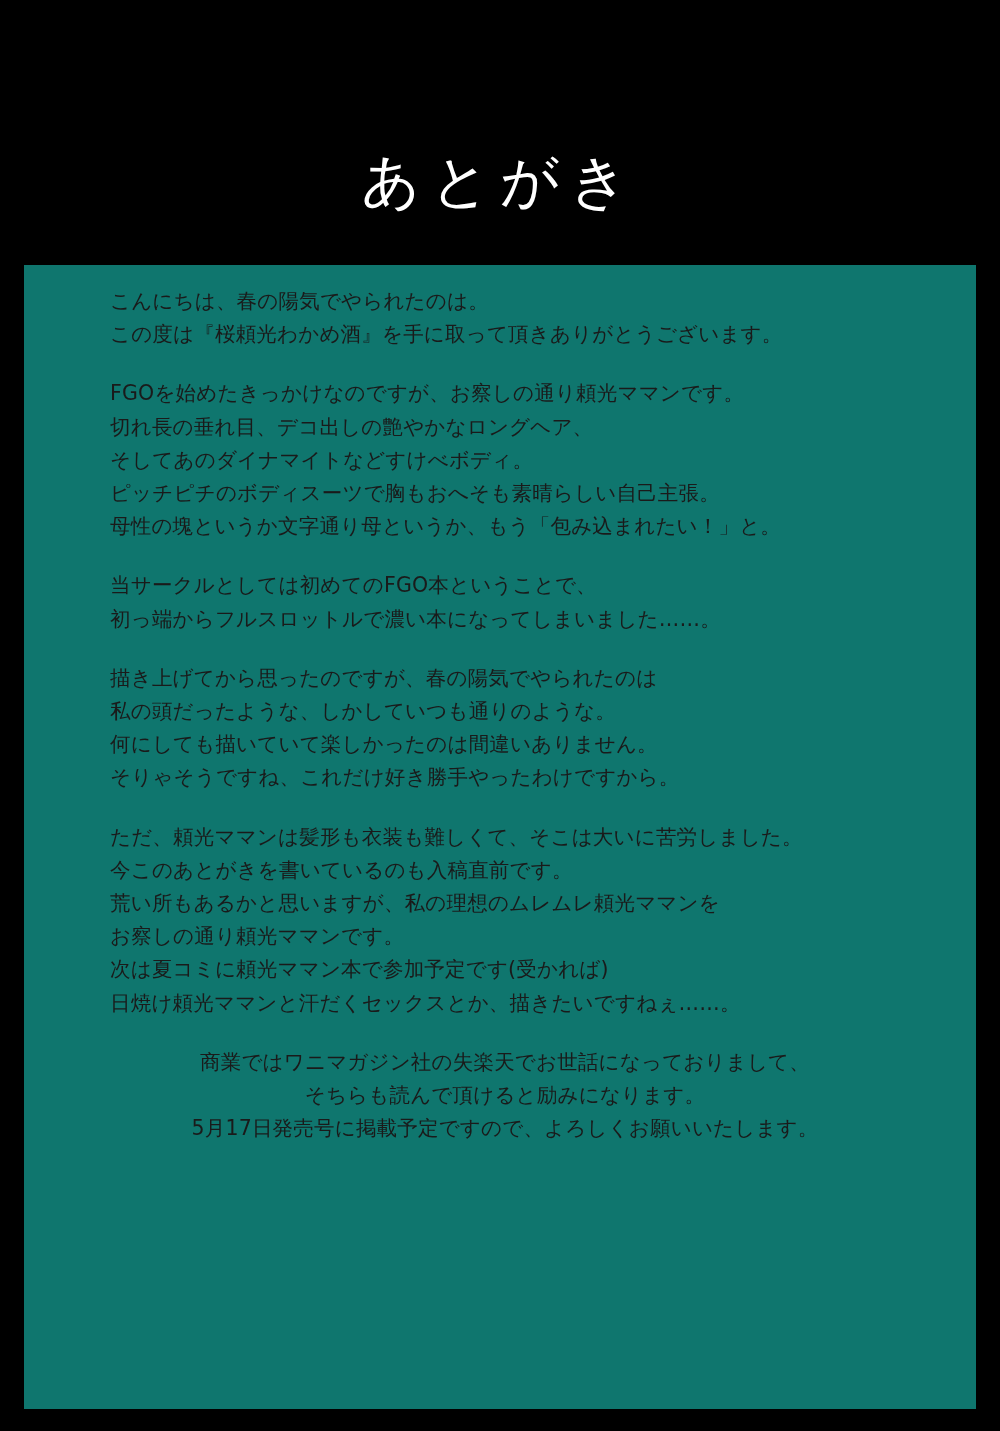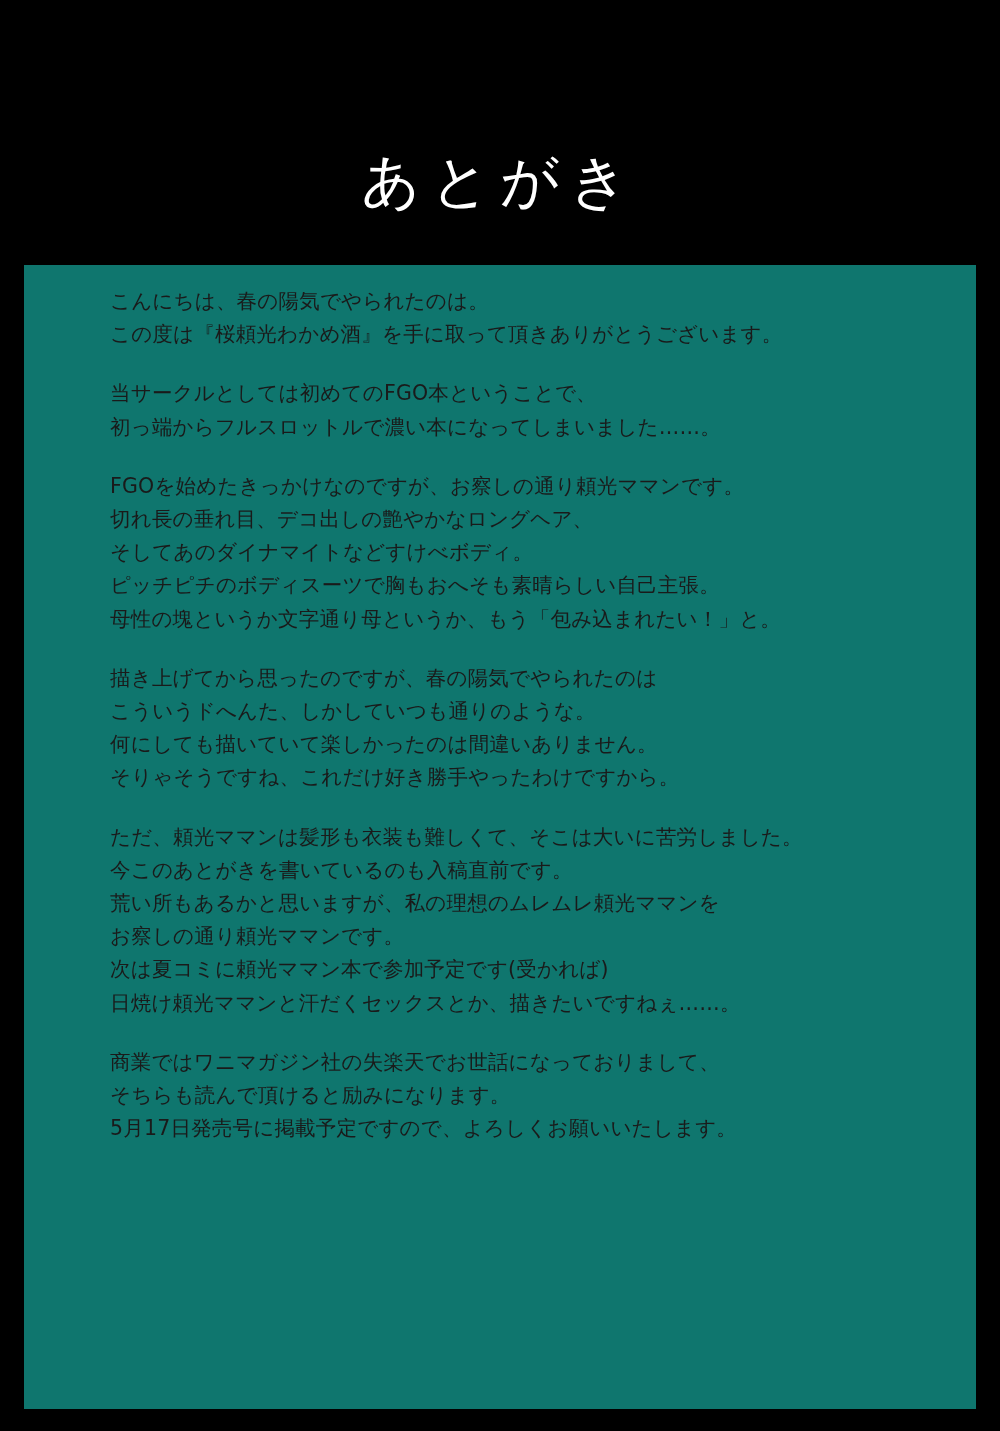"当サークルとしては初めてのFGO本ということで、" p.para { order: before "FGOを始めたきっかけなのですが、お察しの通り頼光ママンです。" -> after "FGOを始めたきっかけなのですが、お察しの通り頼光ママンです。" }
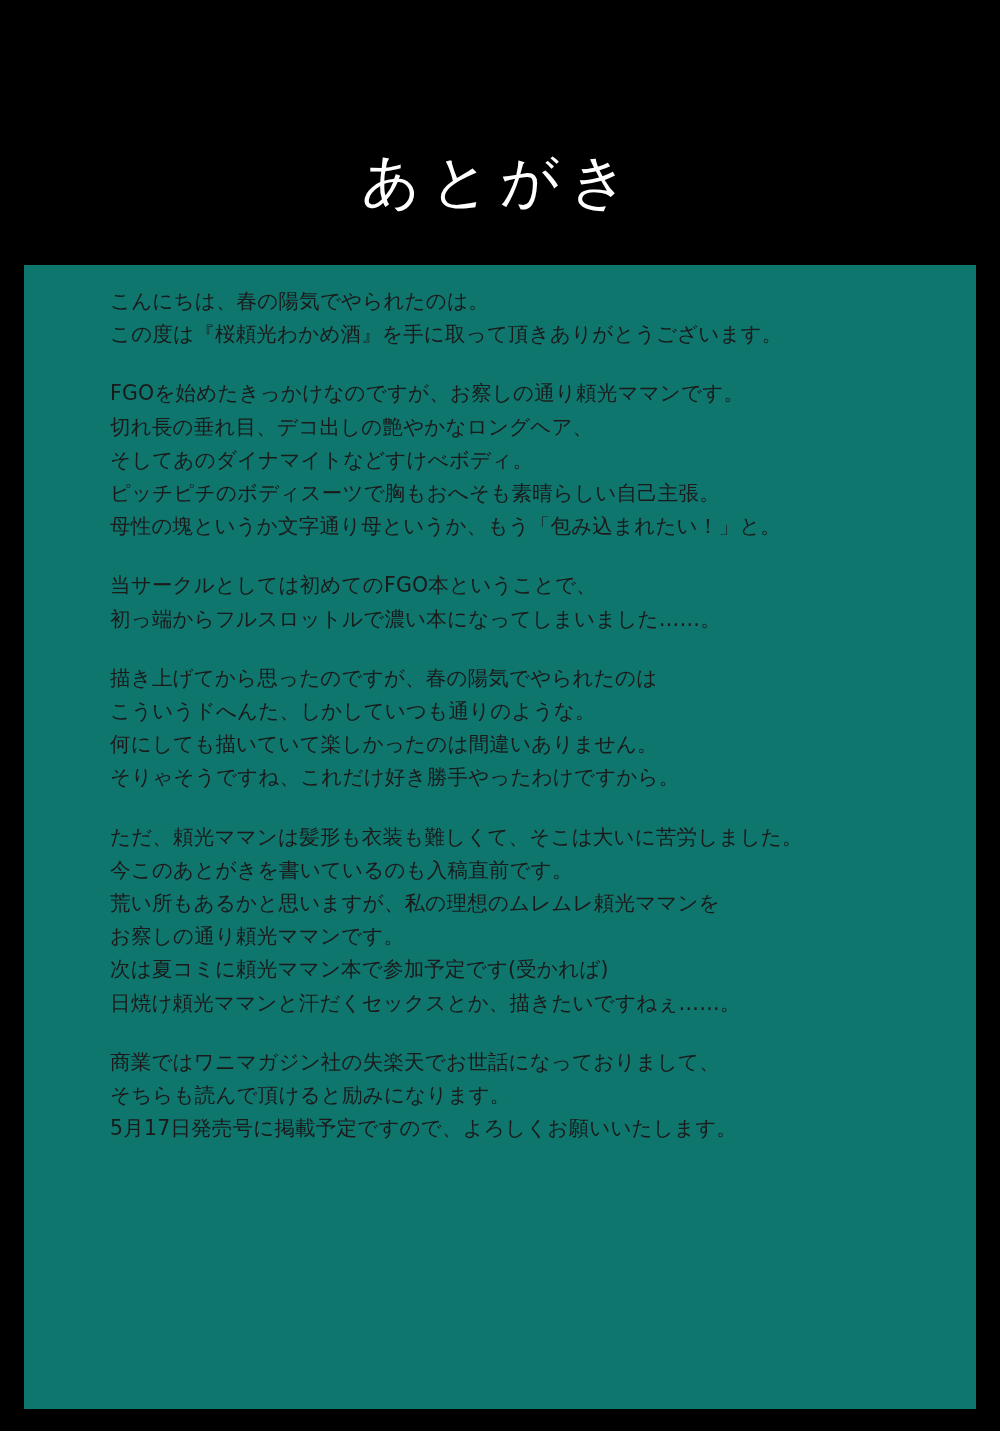"描き上げてから思ったのですが、春の陽気でやられたのは" p.para { text: こういうドへんた -> 私の頭だったような }
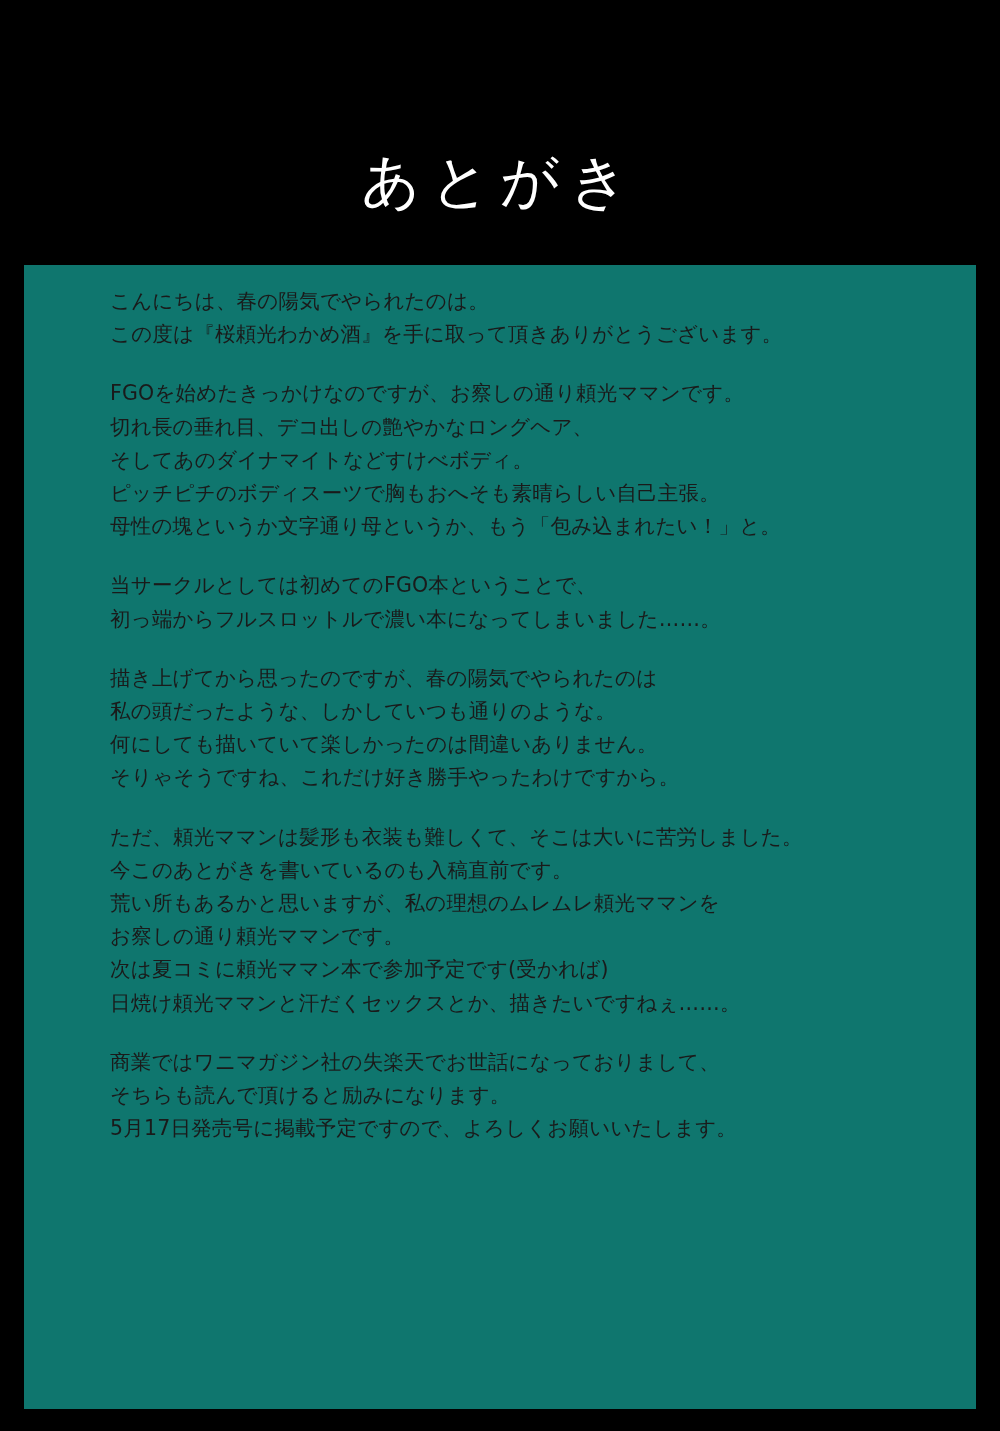"商業ではワニマガジン社の失楽天でお世話になっておりまして、" .para:last-child { text-align: none -> center }
